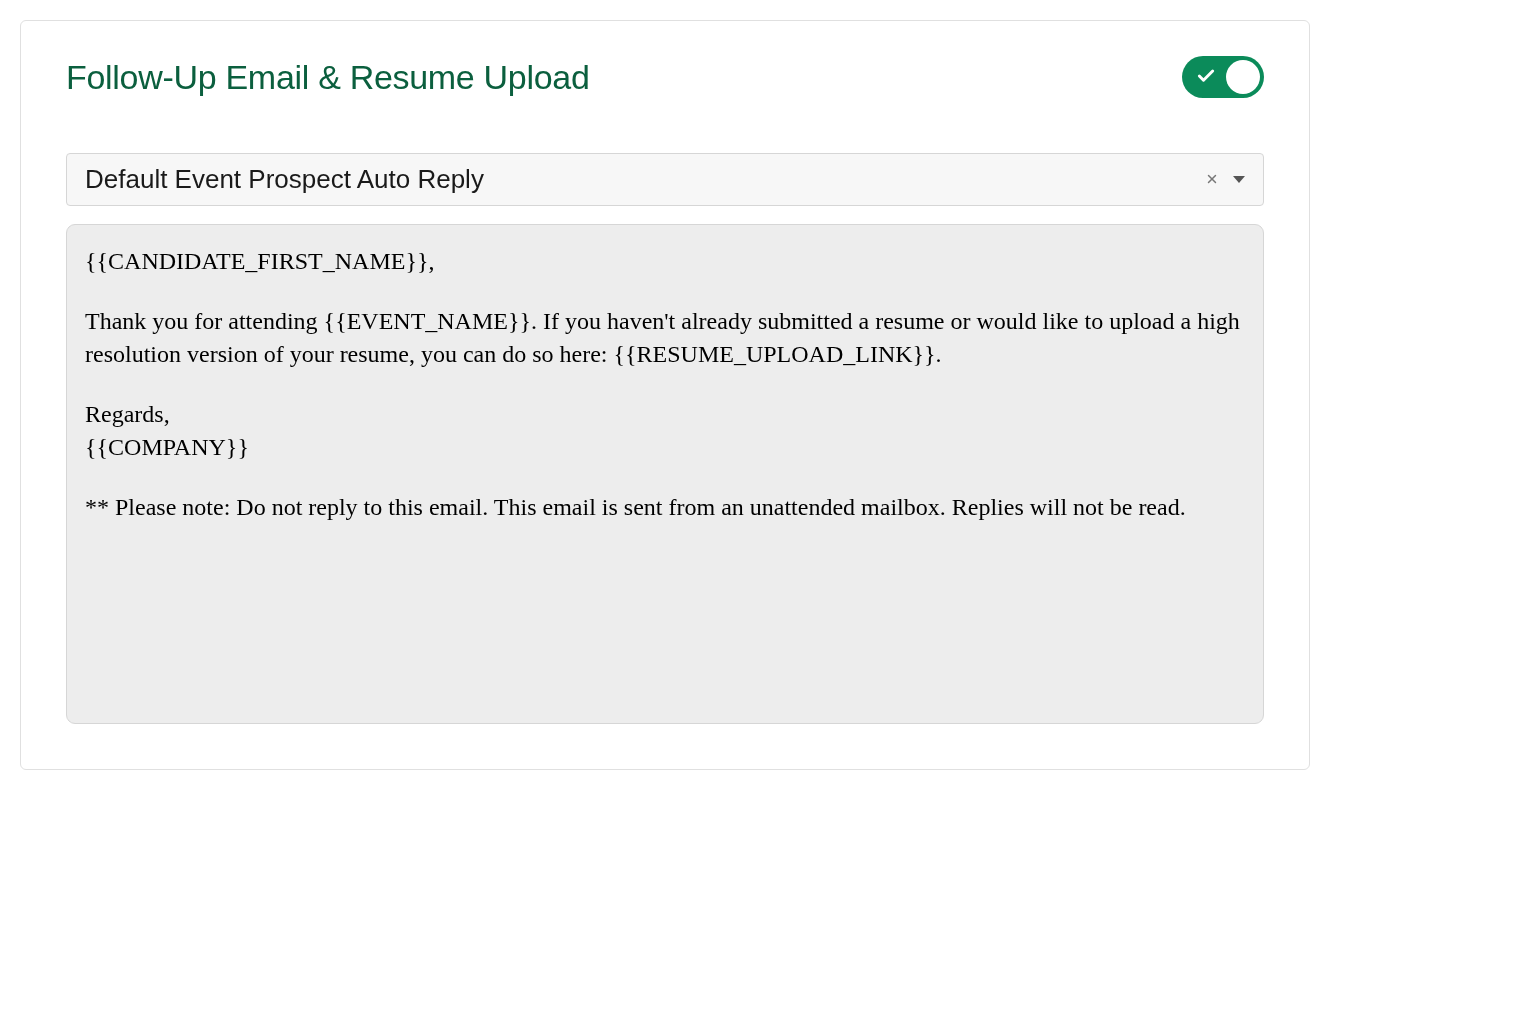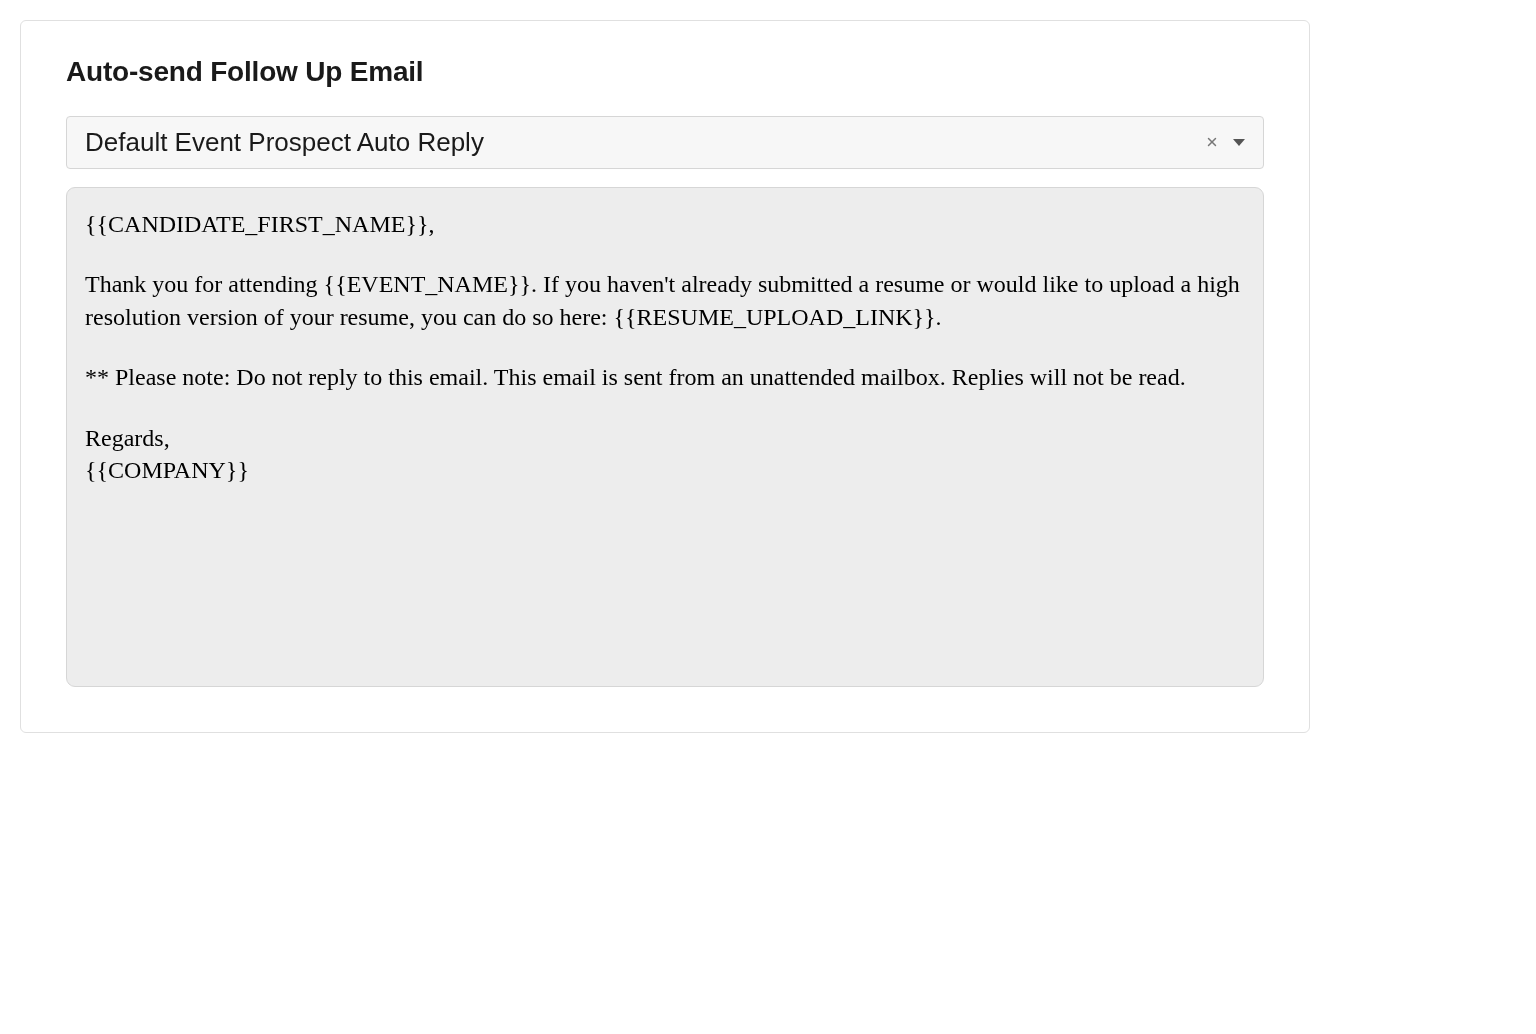"Follow-Up Email & Resume Upload" div.card-header { html: none -> <div> <h1>Follow-Up Email &amp; Resume Upload</h1> <div> <span> <svg> <polyline></polyline> </svg> </span> <span></span> </div> </div> }
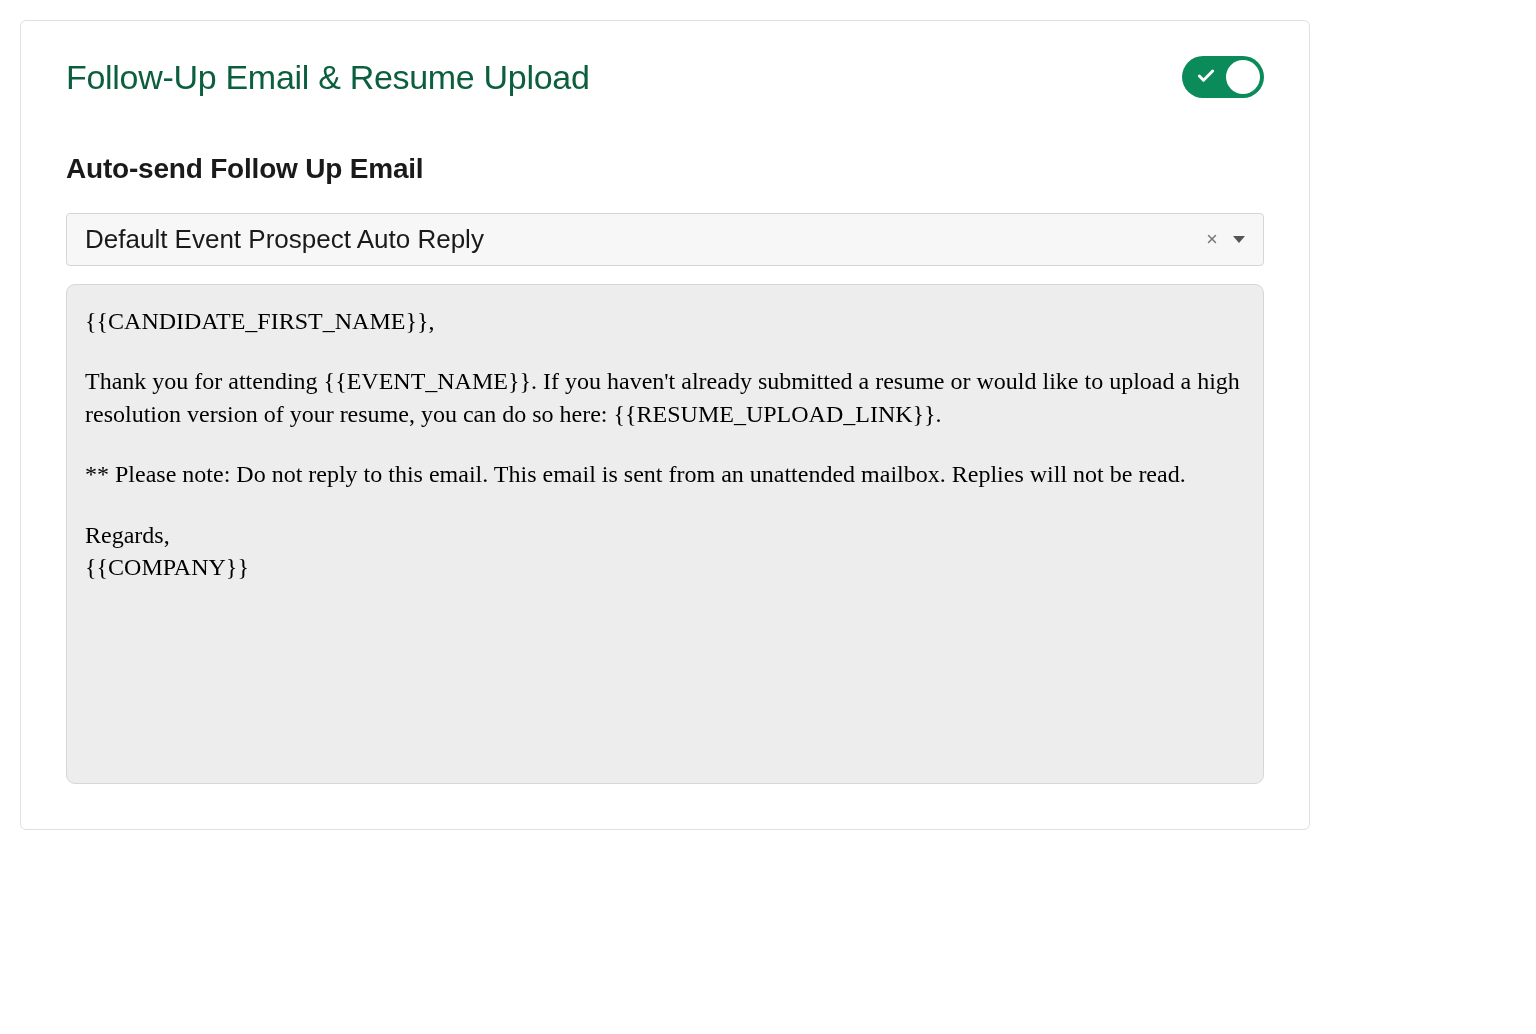"Auto-send Follow Up Email" h2.section-title { html: <h2>Auto-send Follow Up Email</h2> -> none }
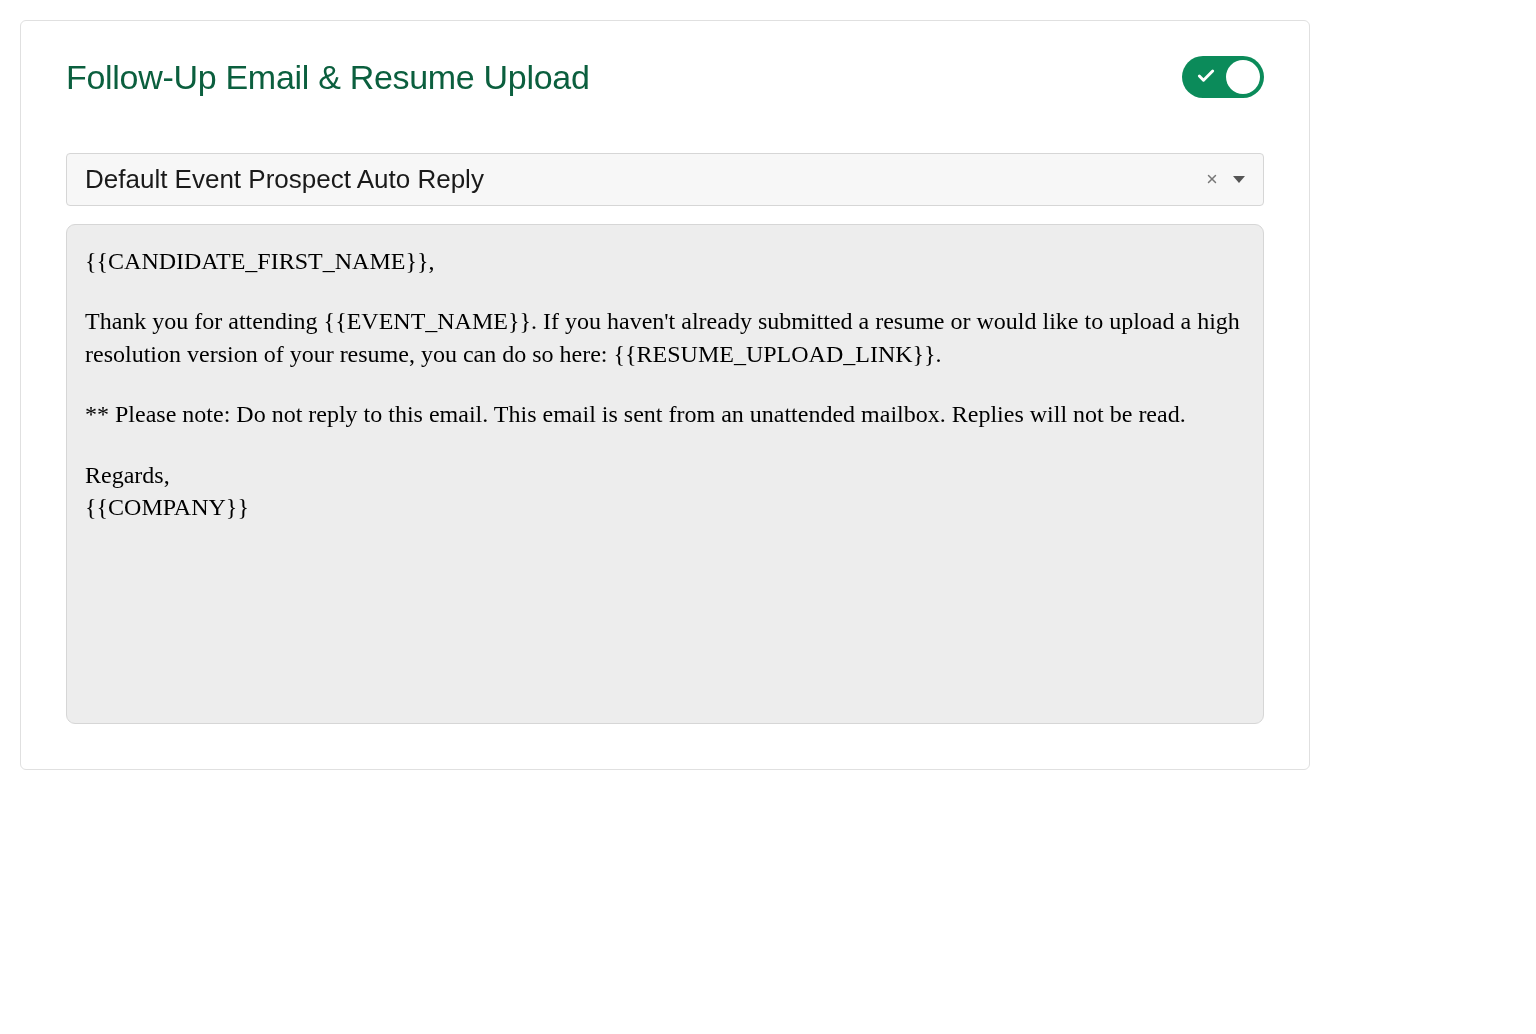"** Please note: Do not" div.para { order: before "Regards," -> after "Regards," }
